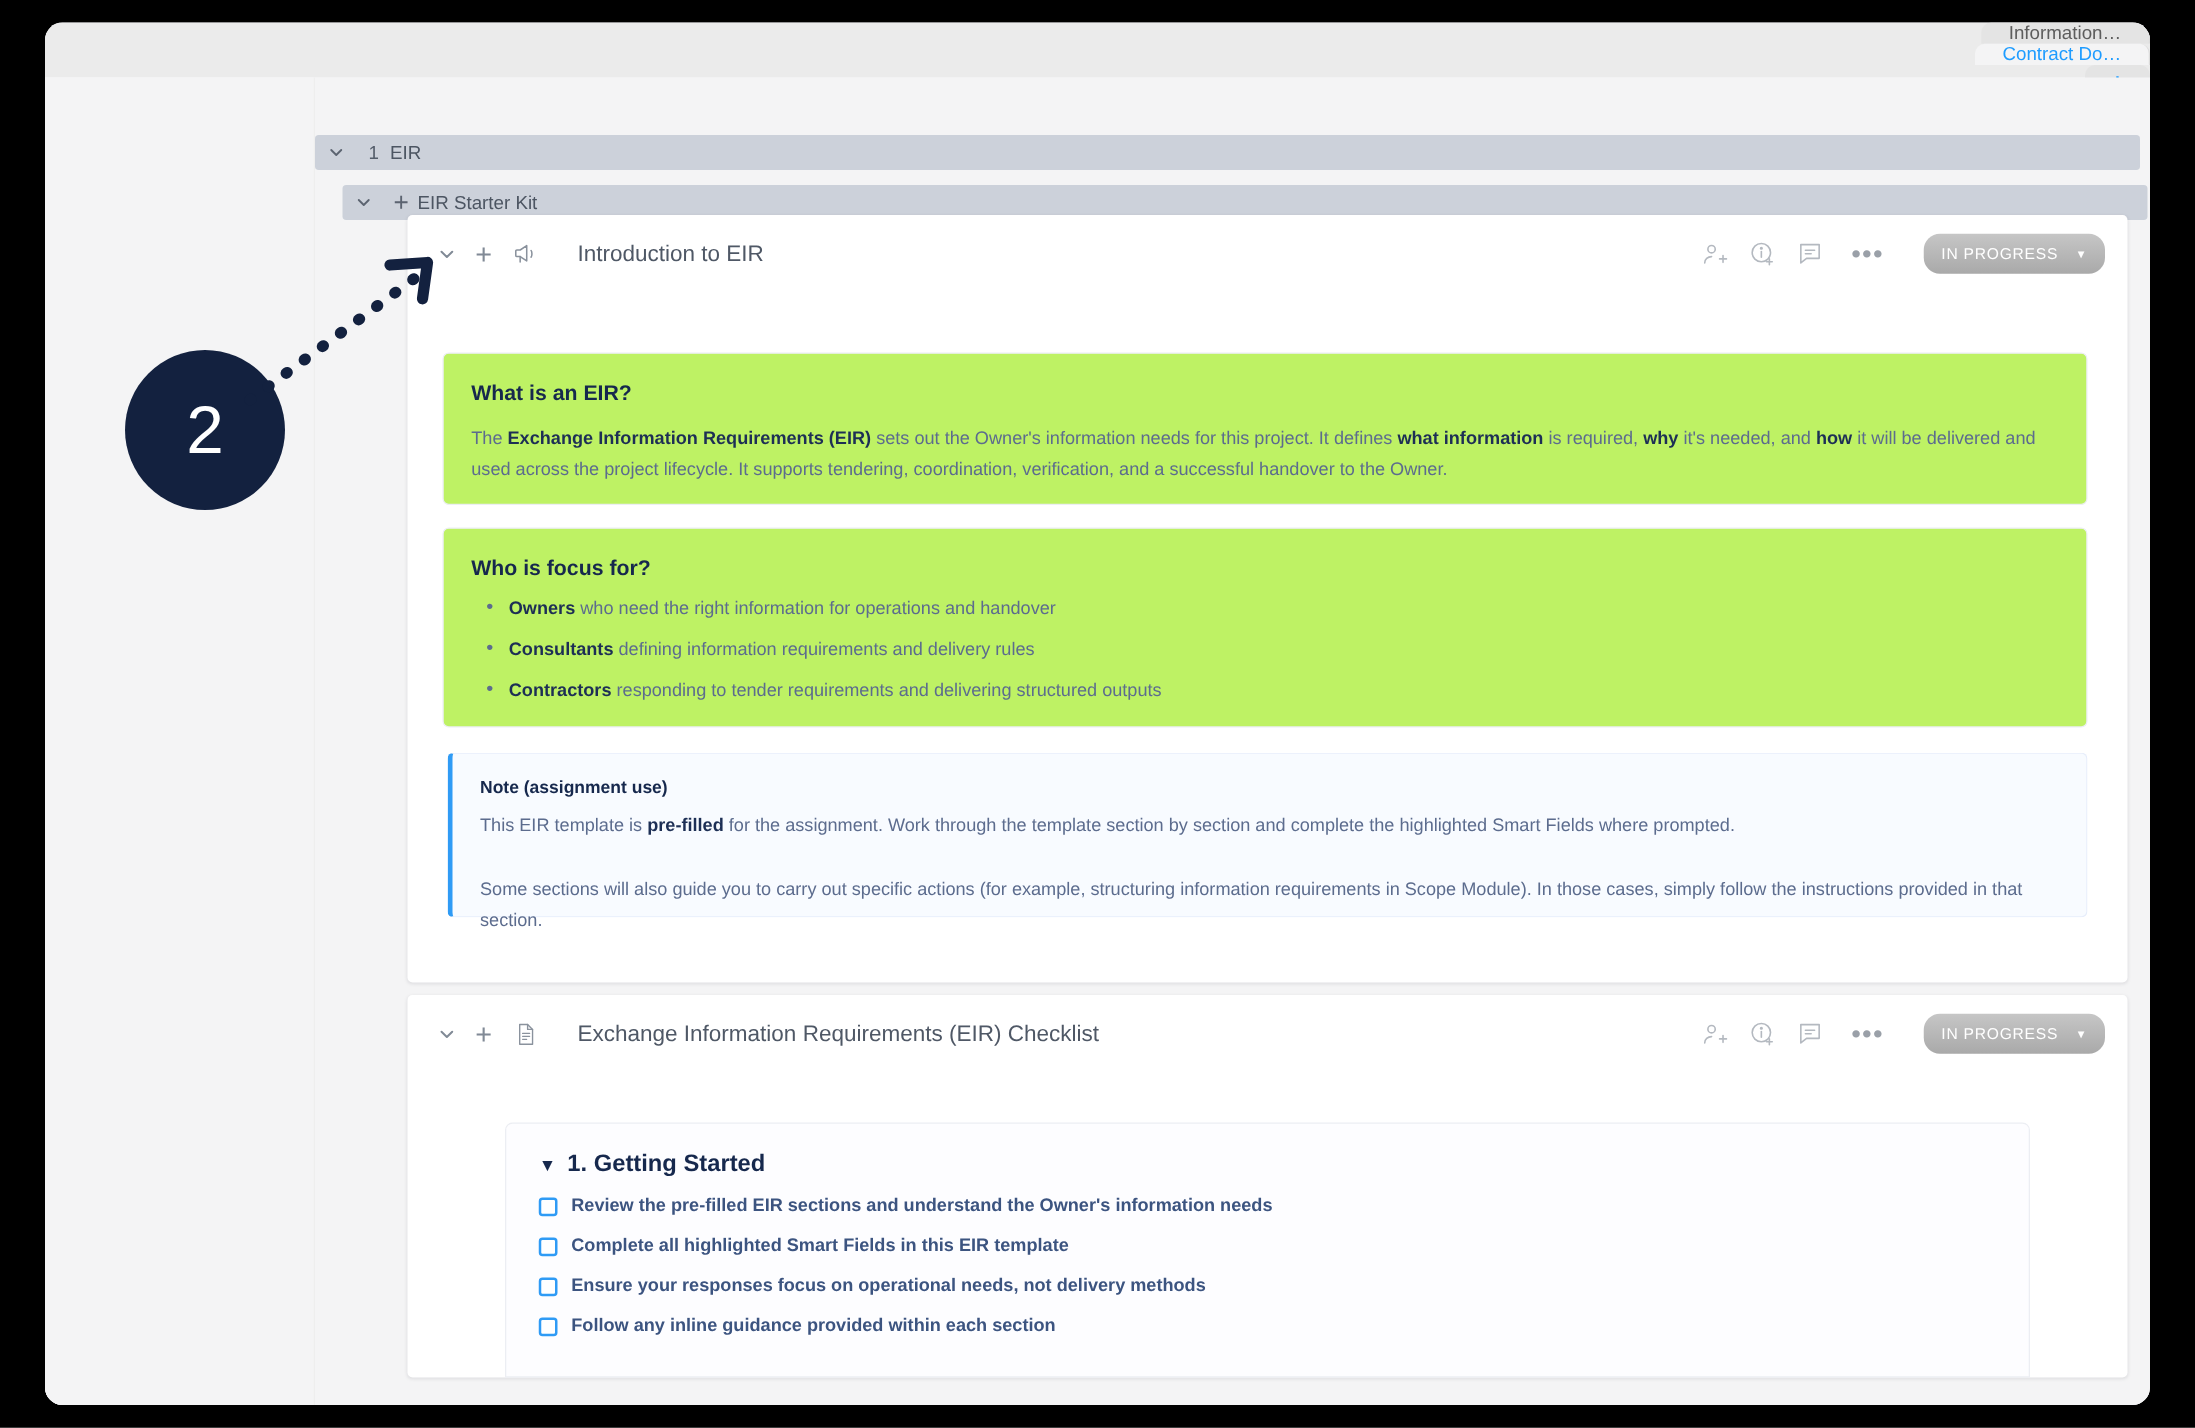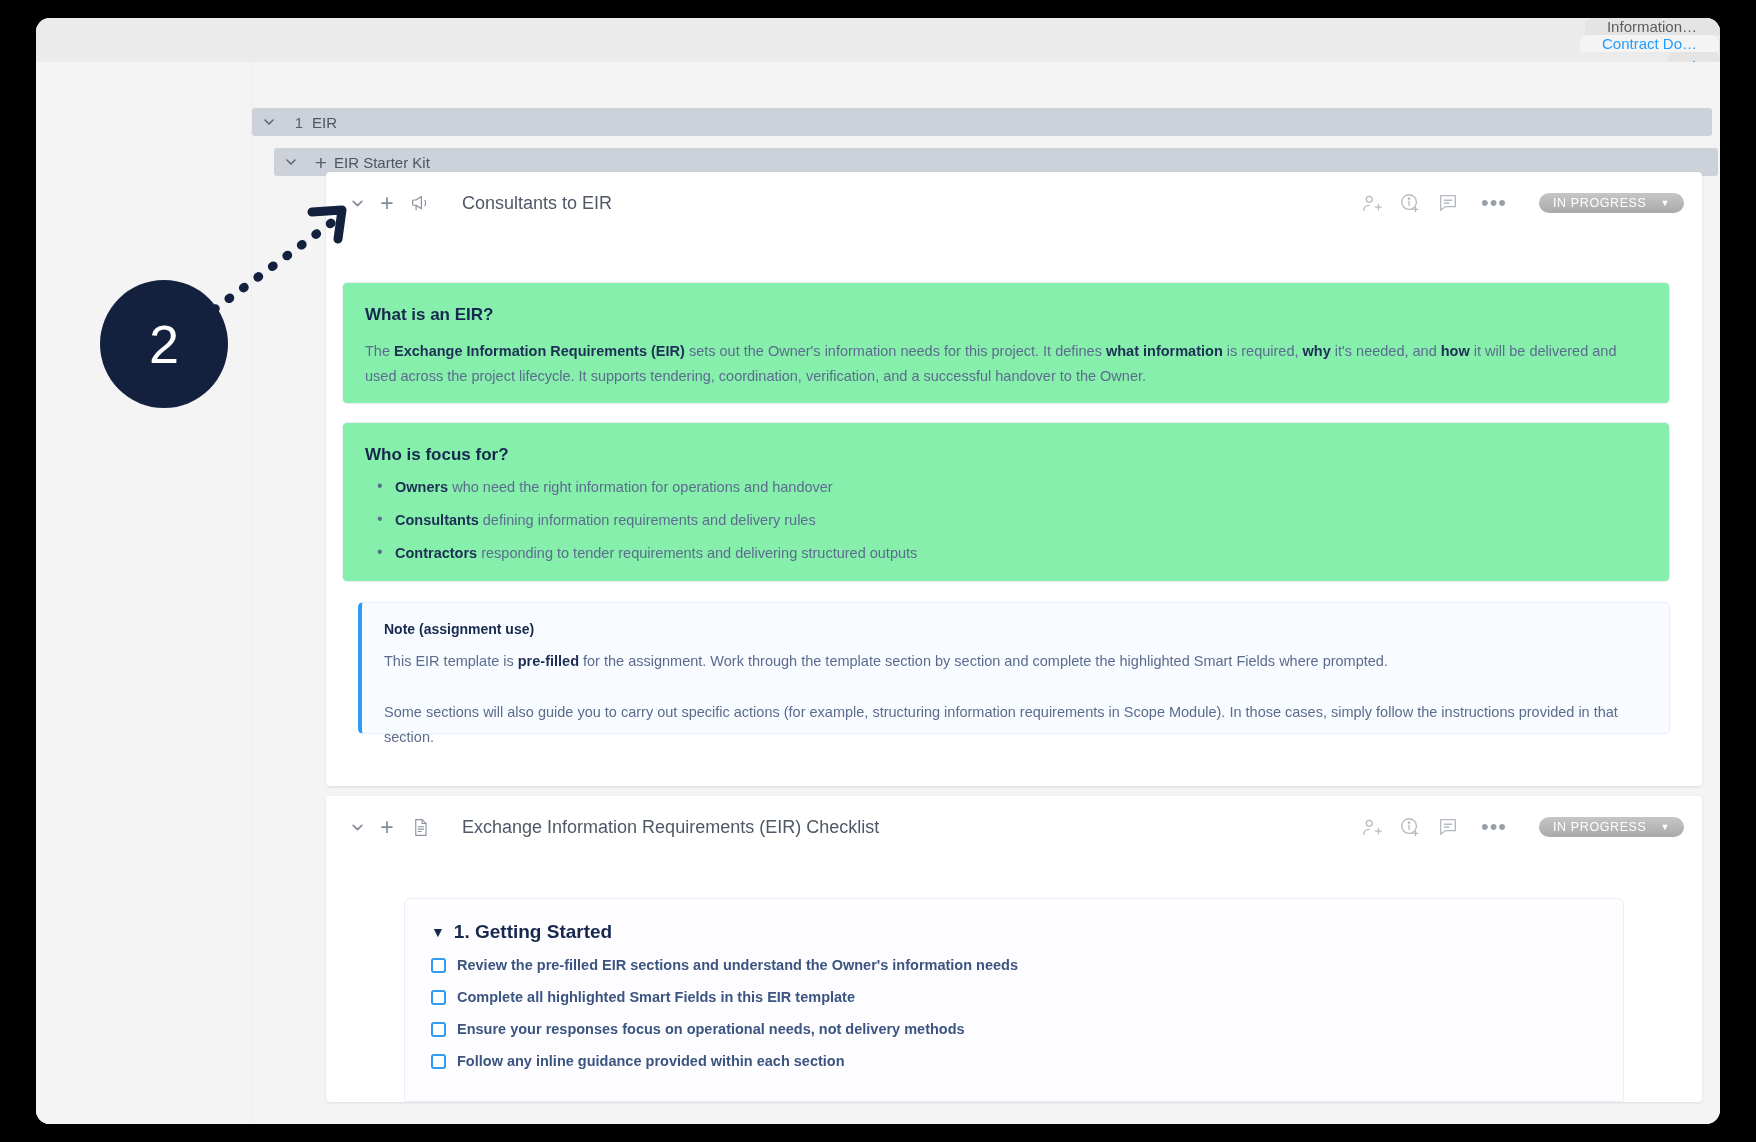"Consultants to EIR" span.sec-title { text: Consultants -> Introduction }
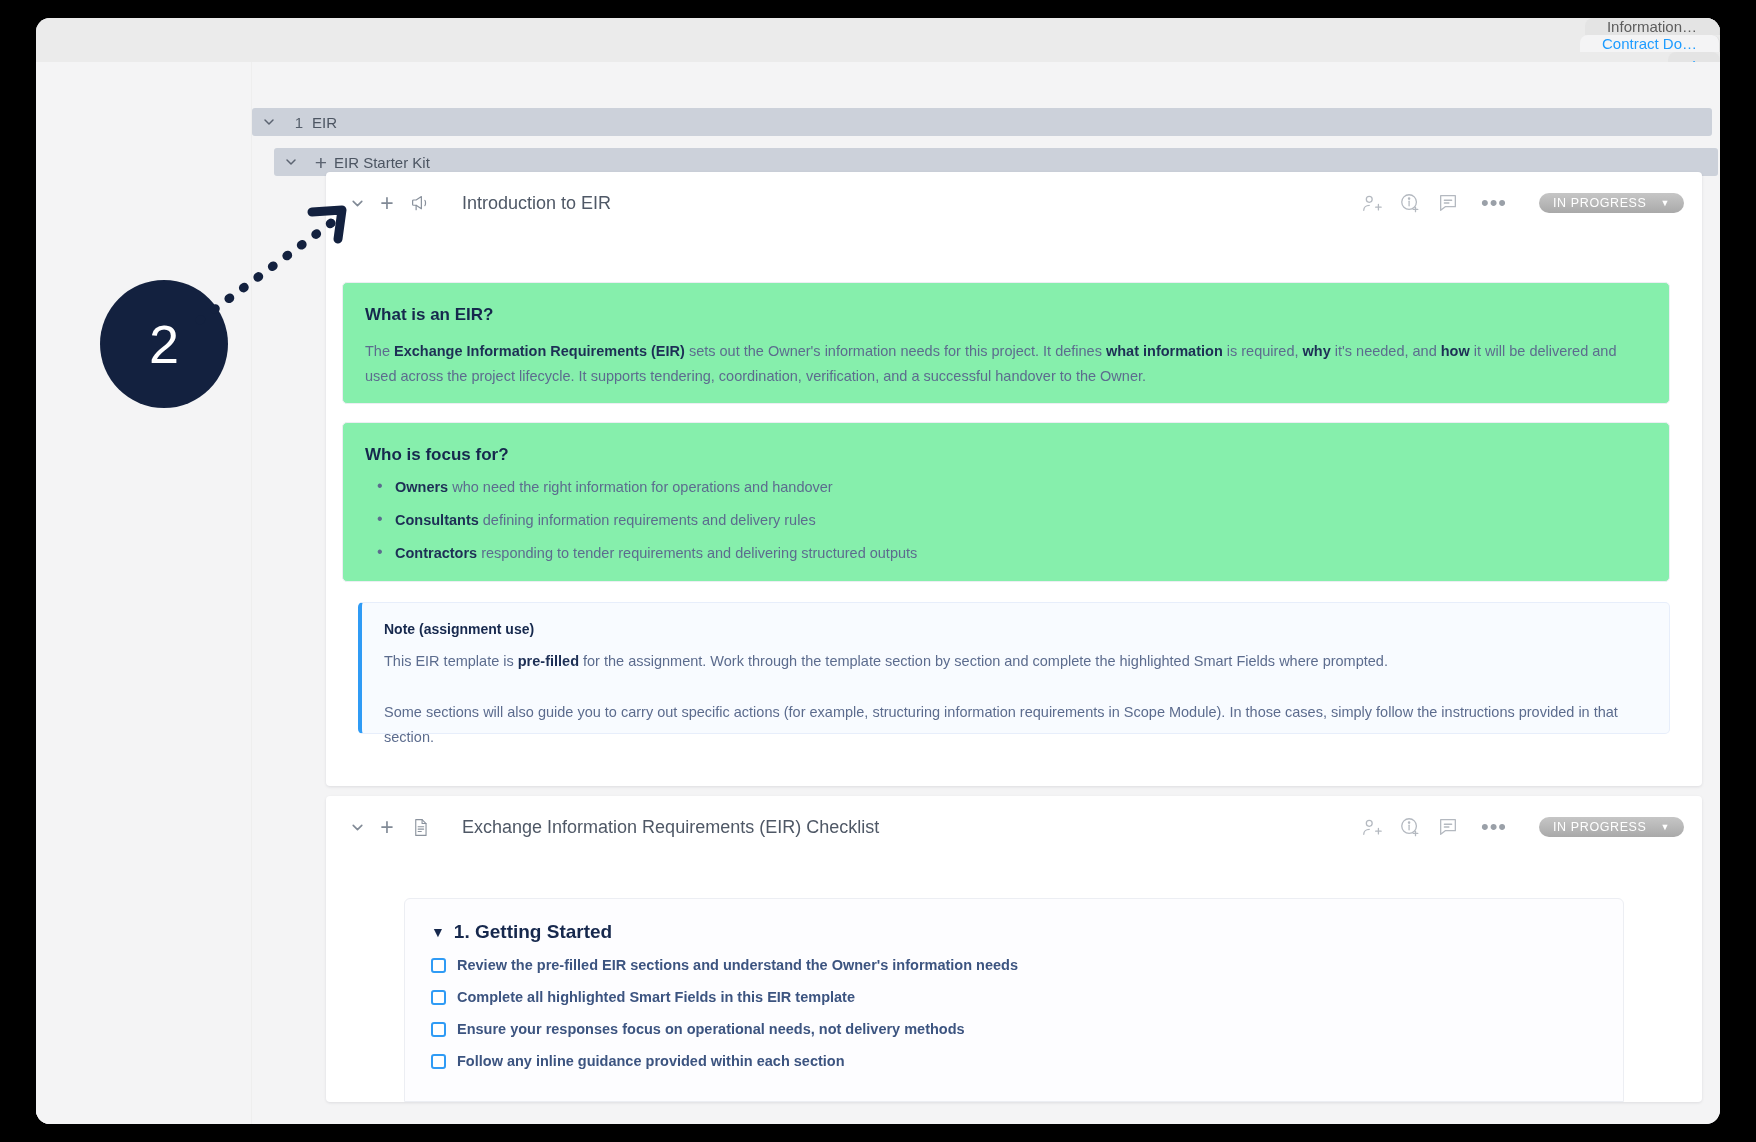"IN PROGRESS" .status-pill { height: 20px -> 32px }
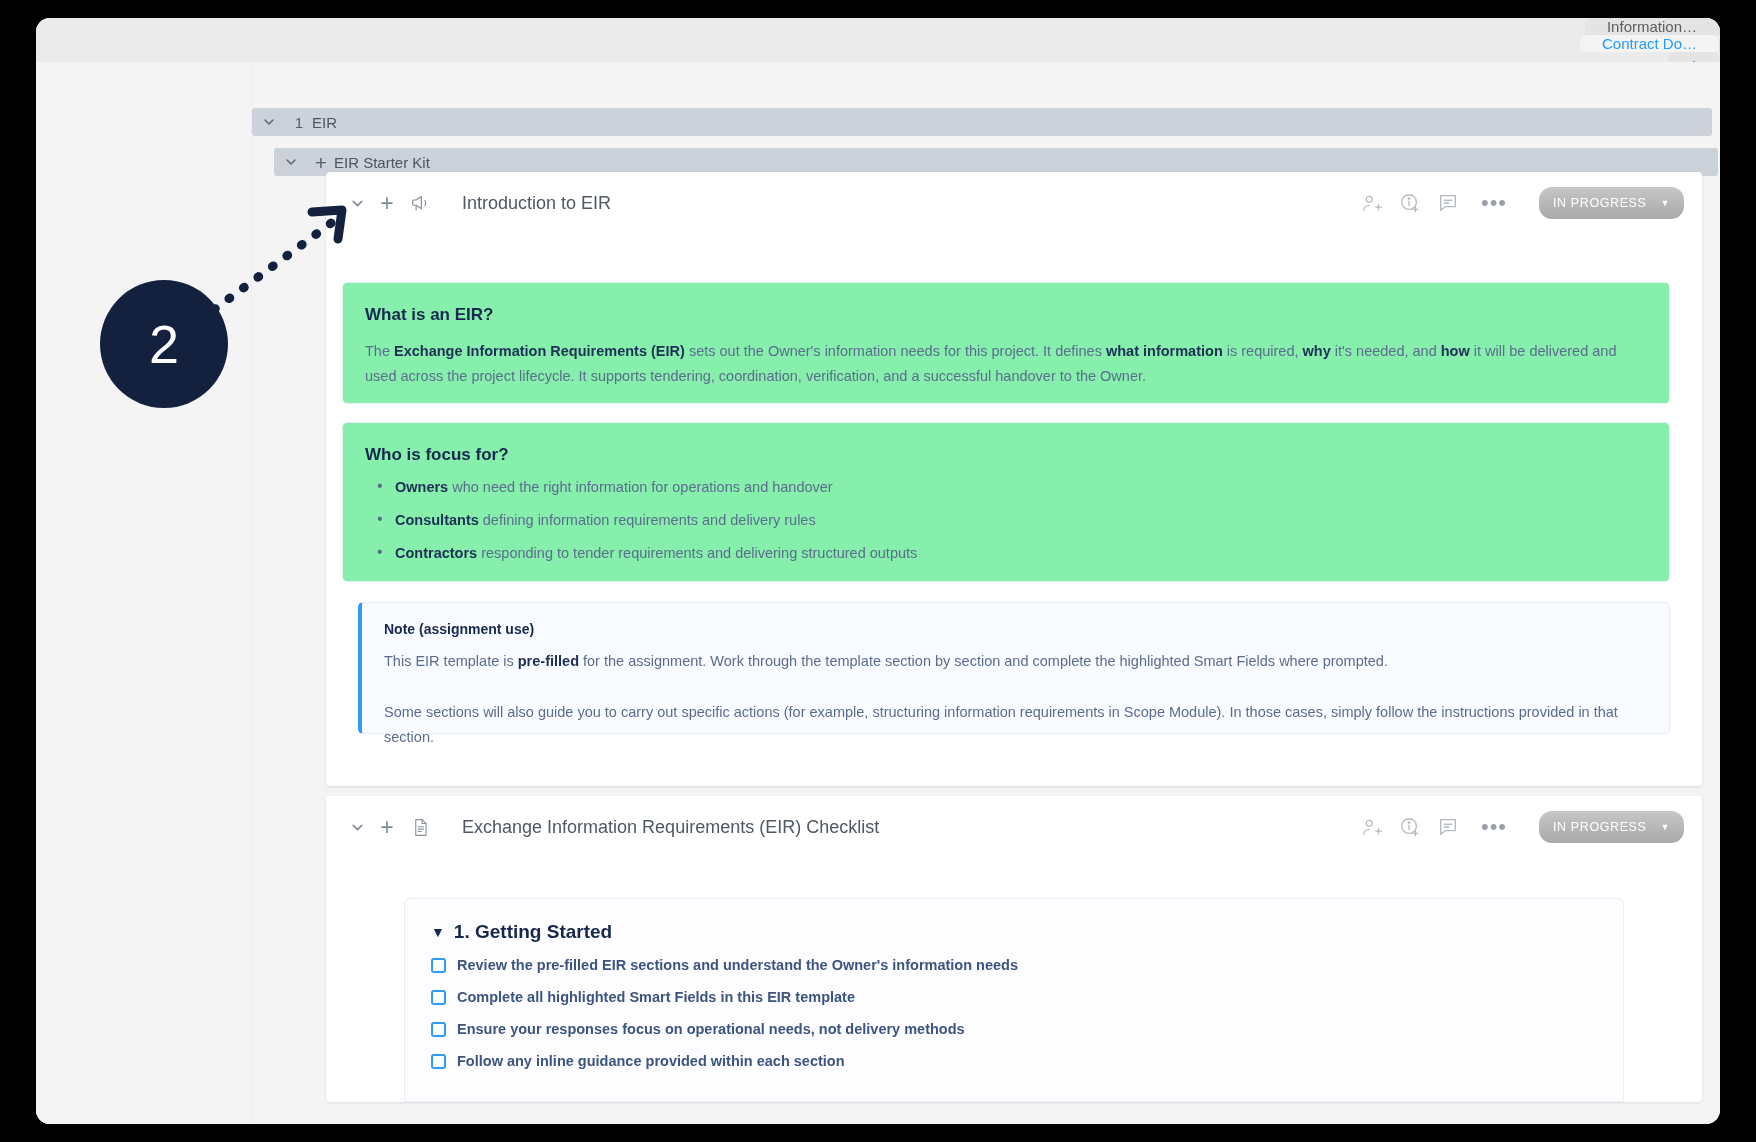"What is an EIR?" .info-box { background: #86efac -> #bef264; left: 16px -> 28px }
